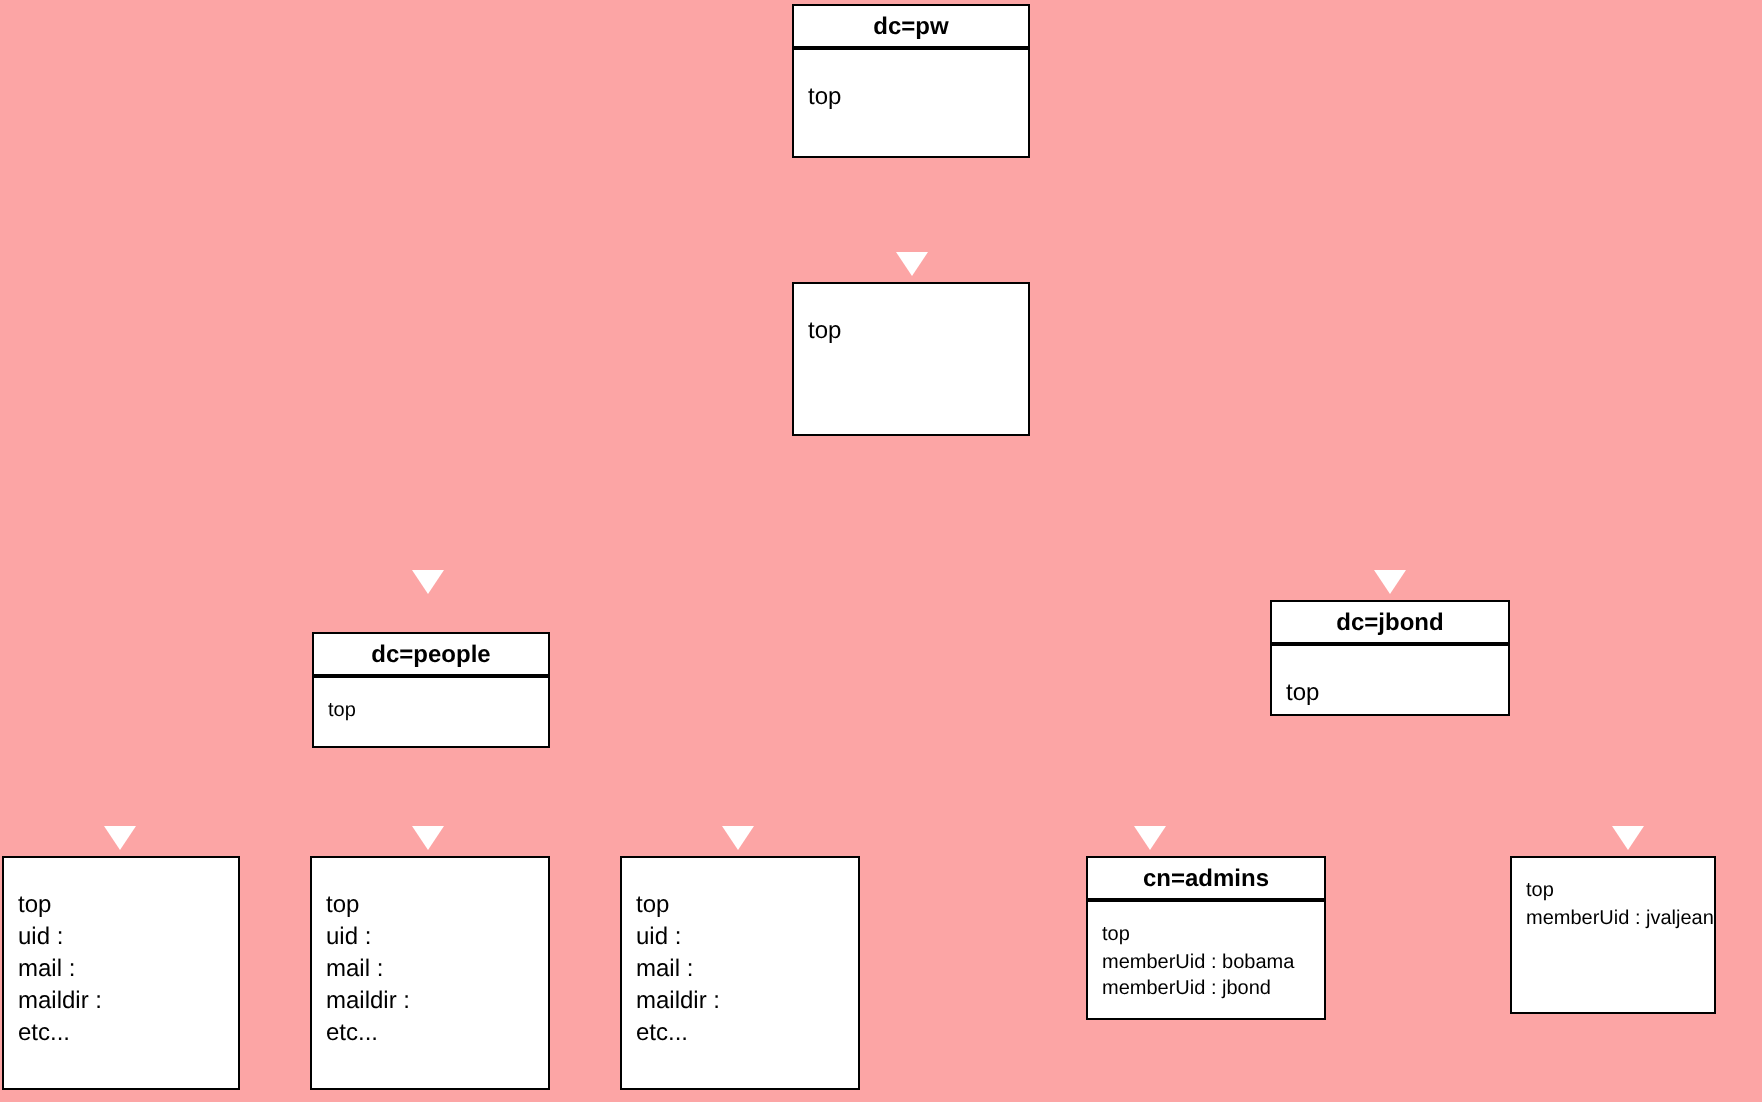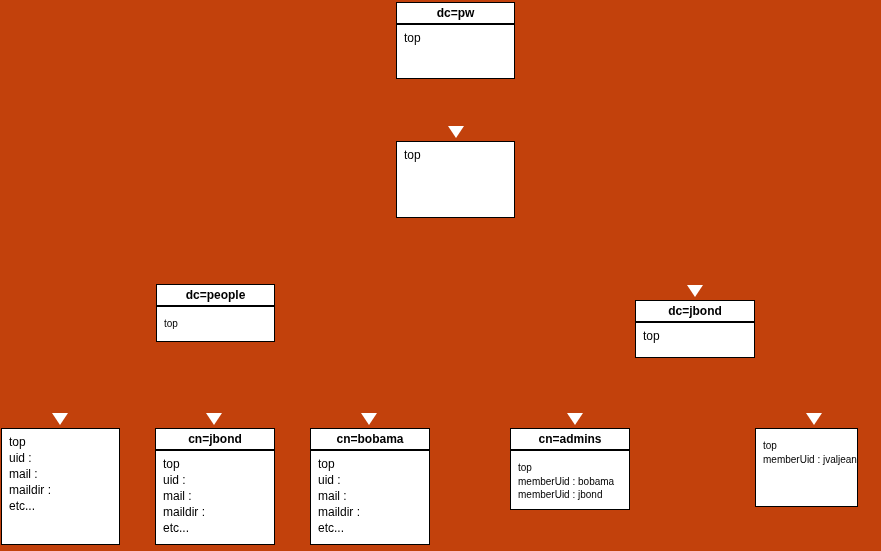"dc=pw" .stage { background: #c2410c -> #fca5a5 }
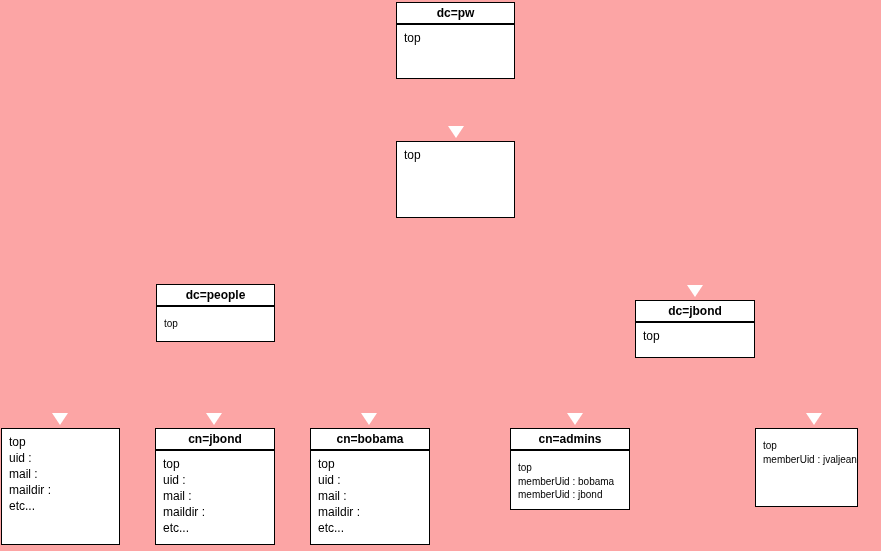"top" .node-body { padding: 5px 7px 0 7px -> 15px 7px 0 7px }
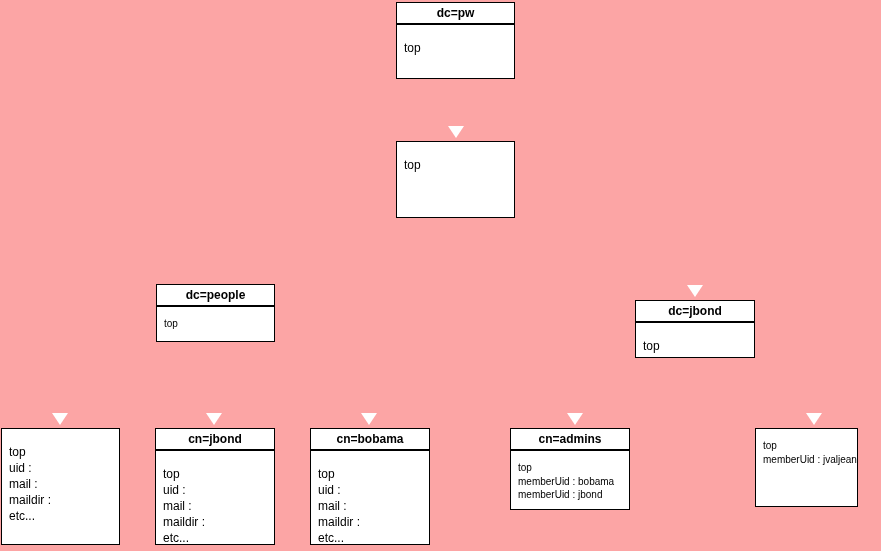"dc=people" div.node { top: 284px -> 316px }
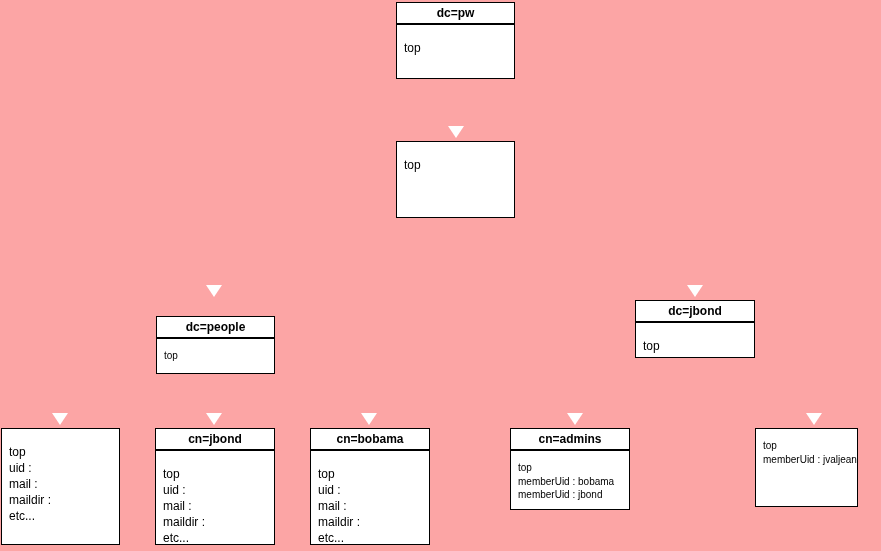"cn=jbond" div.node-title { html: <div>cn=jbond</div> -> none }
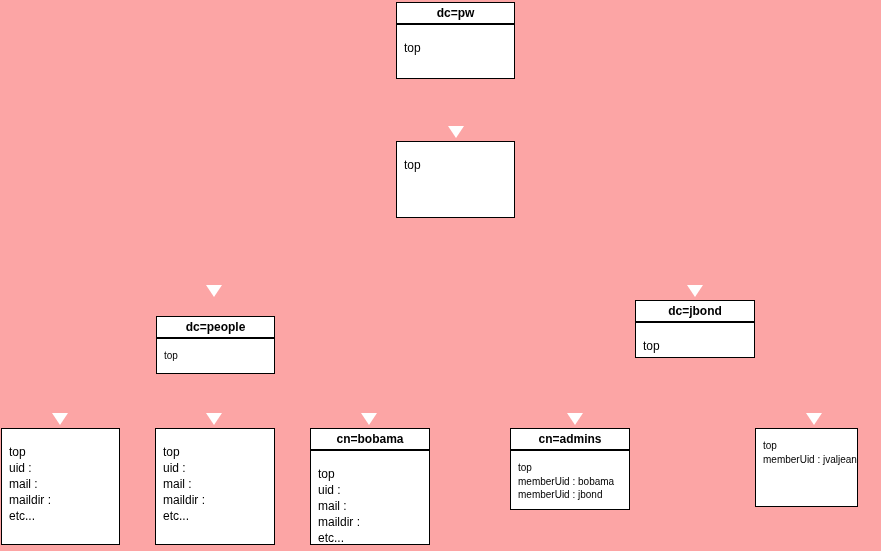"cn=bobama" div.node-title { html: <div>cn=bobama</div> -> none }
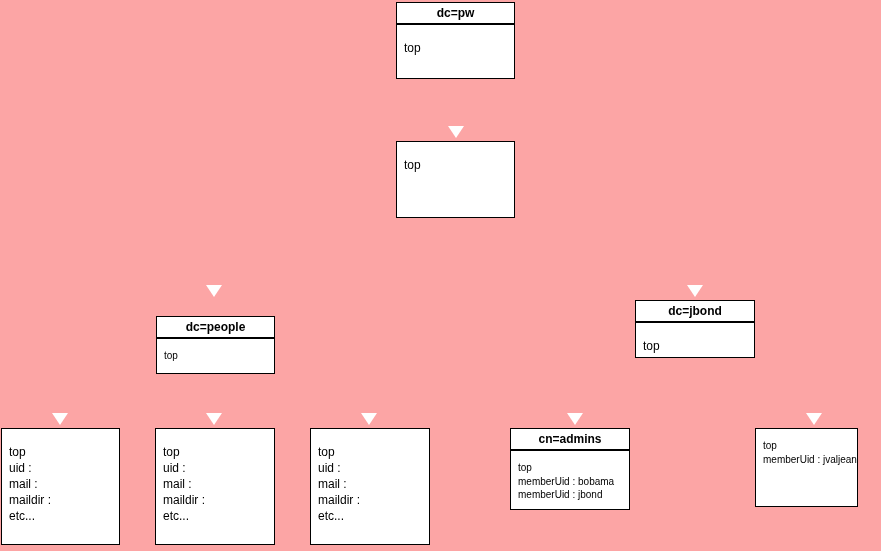"cn=admins" div.node { left: 510px -> 543px }
